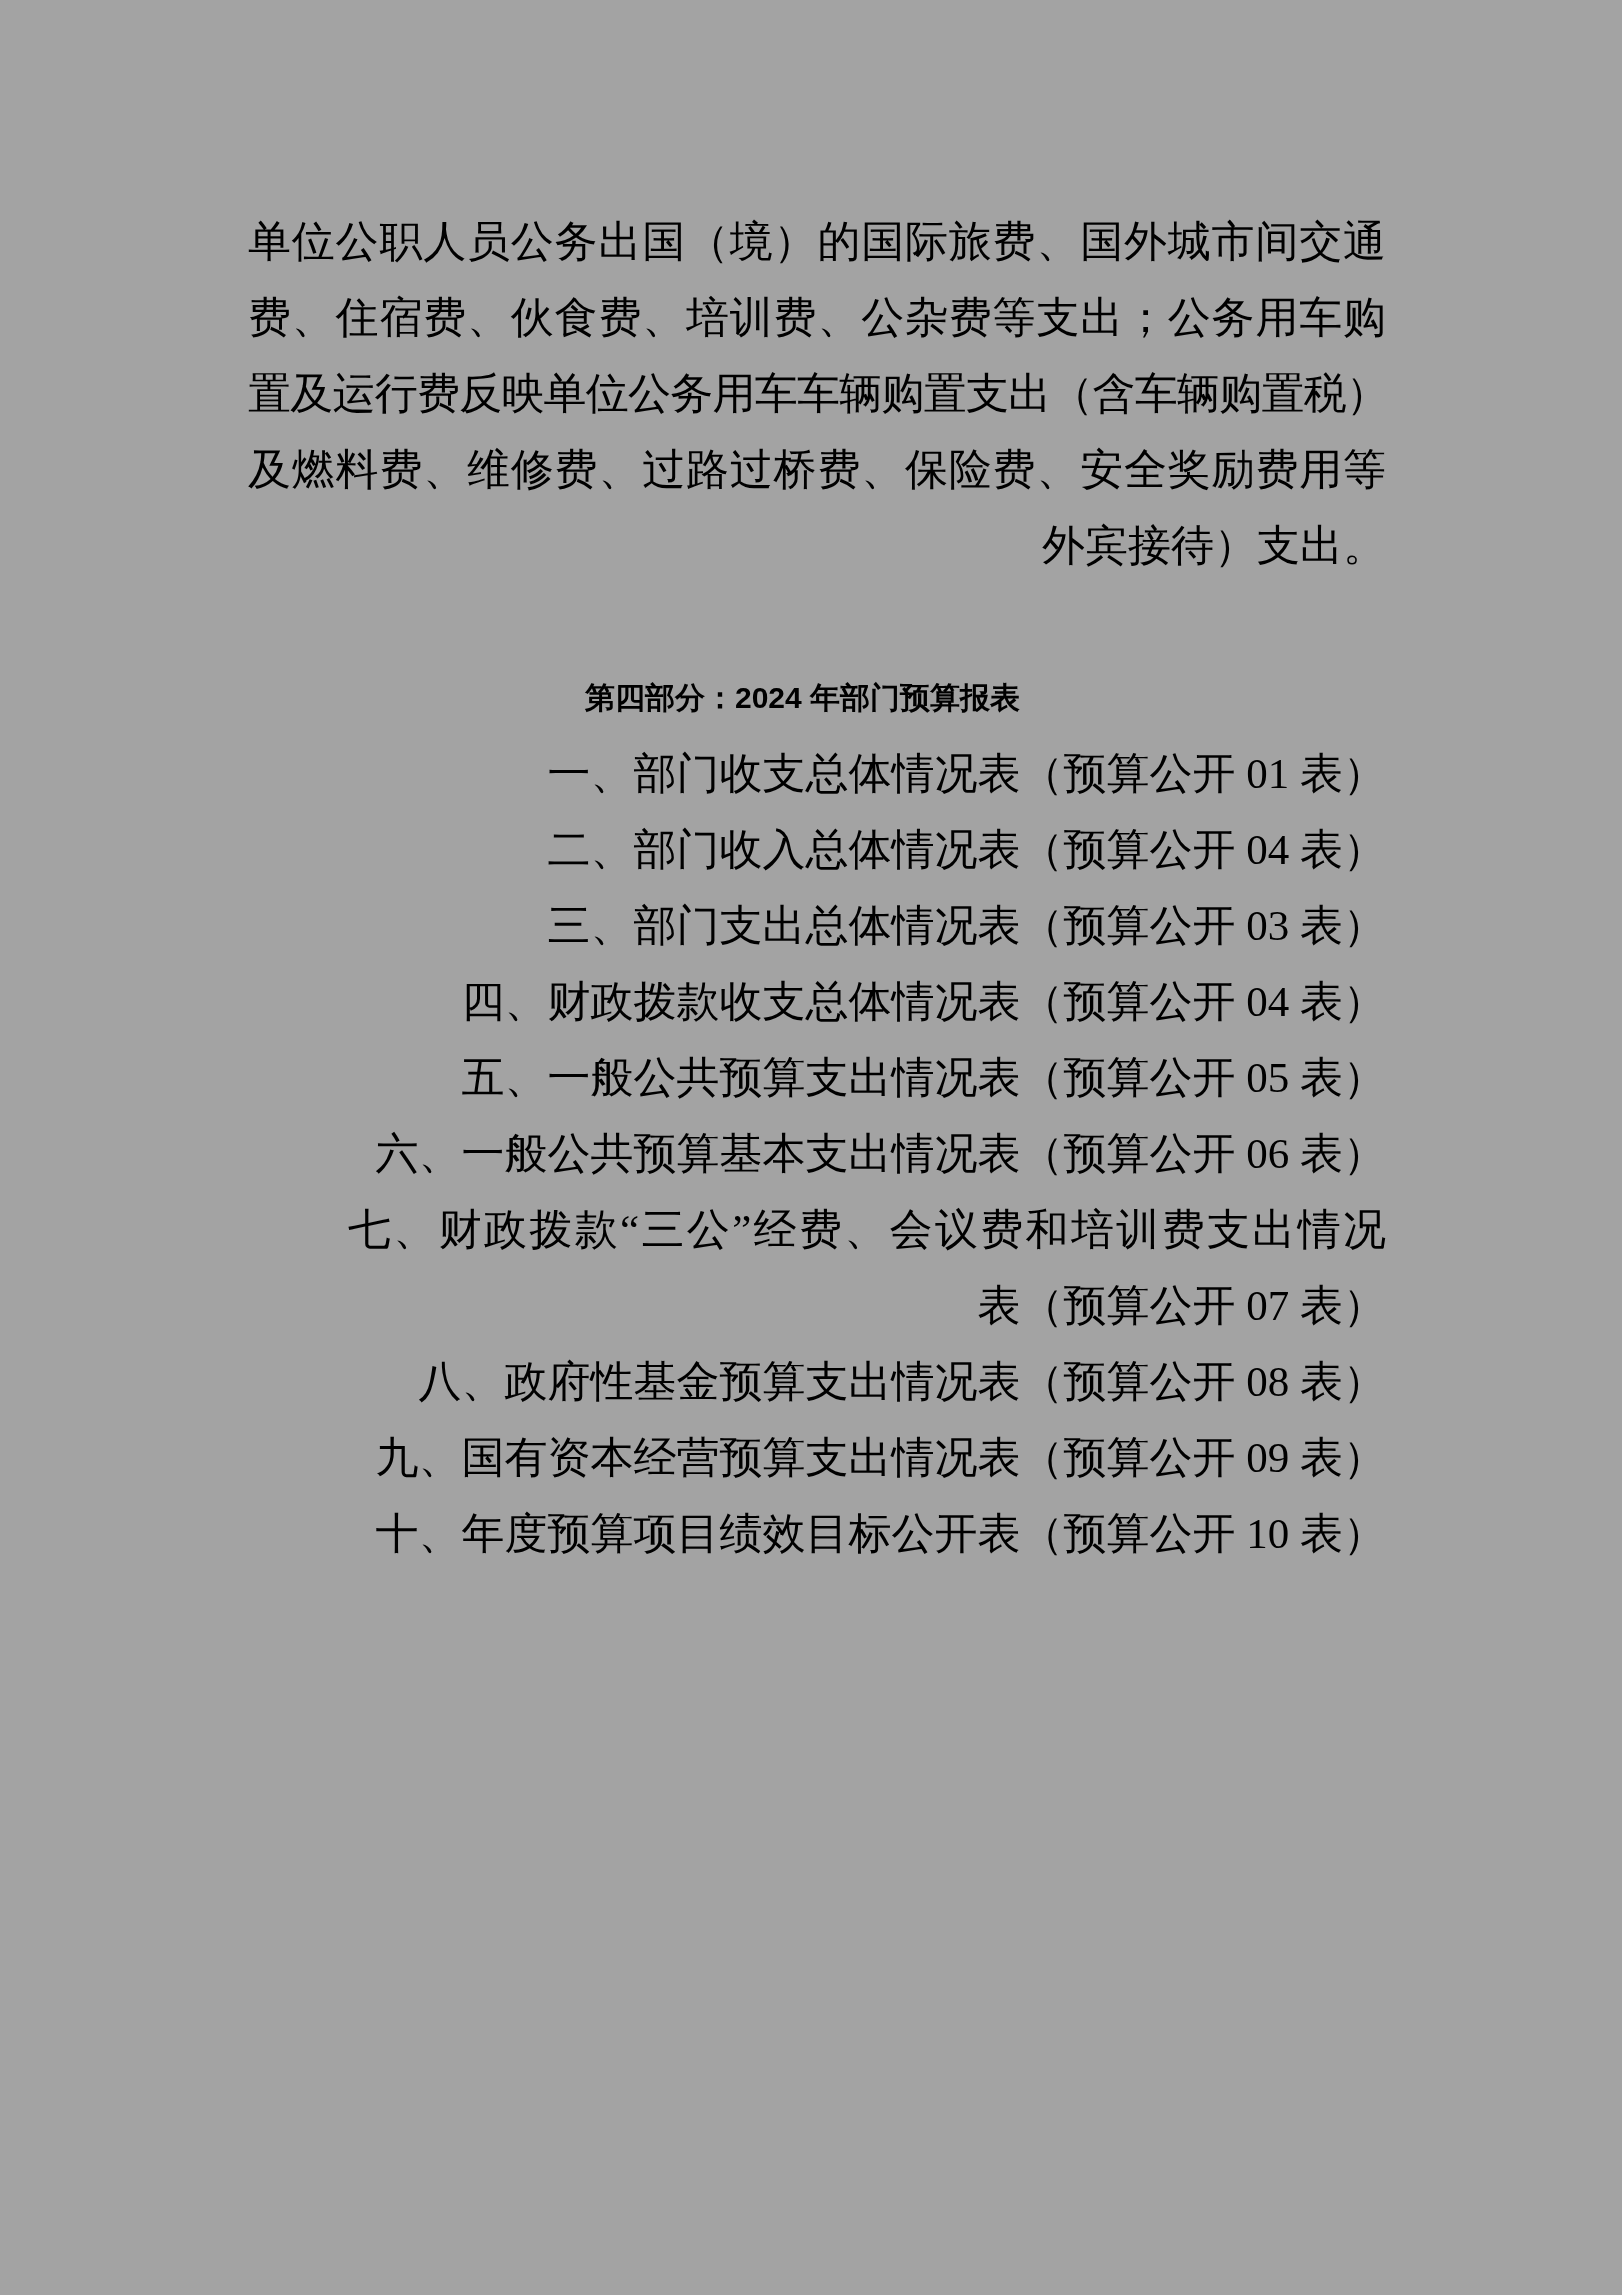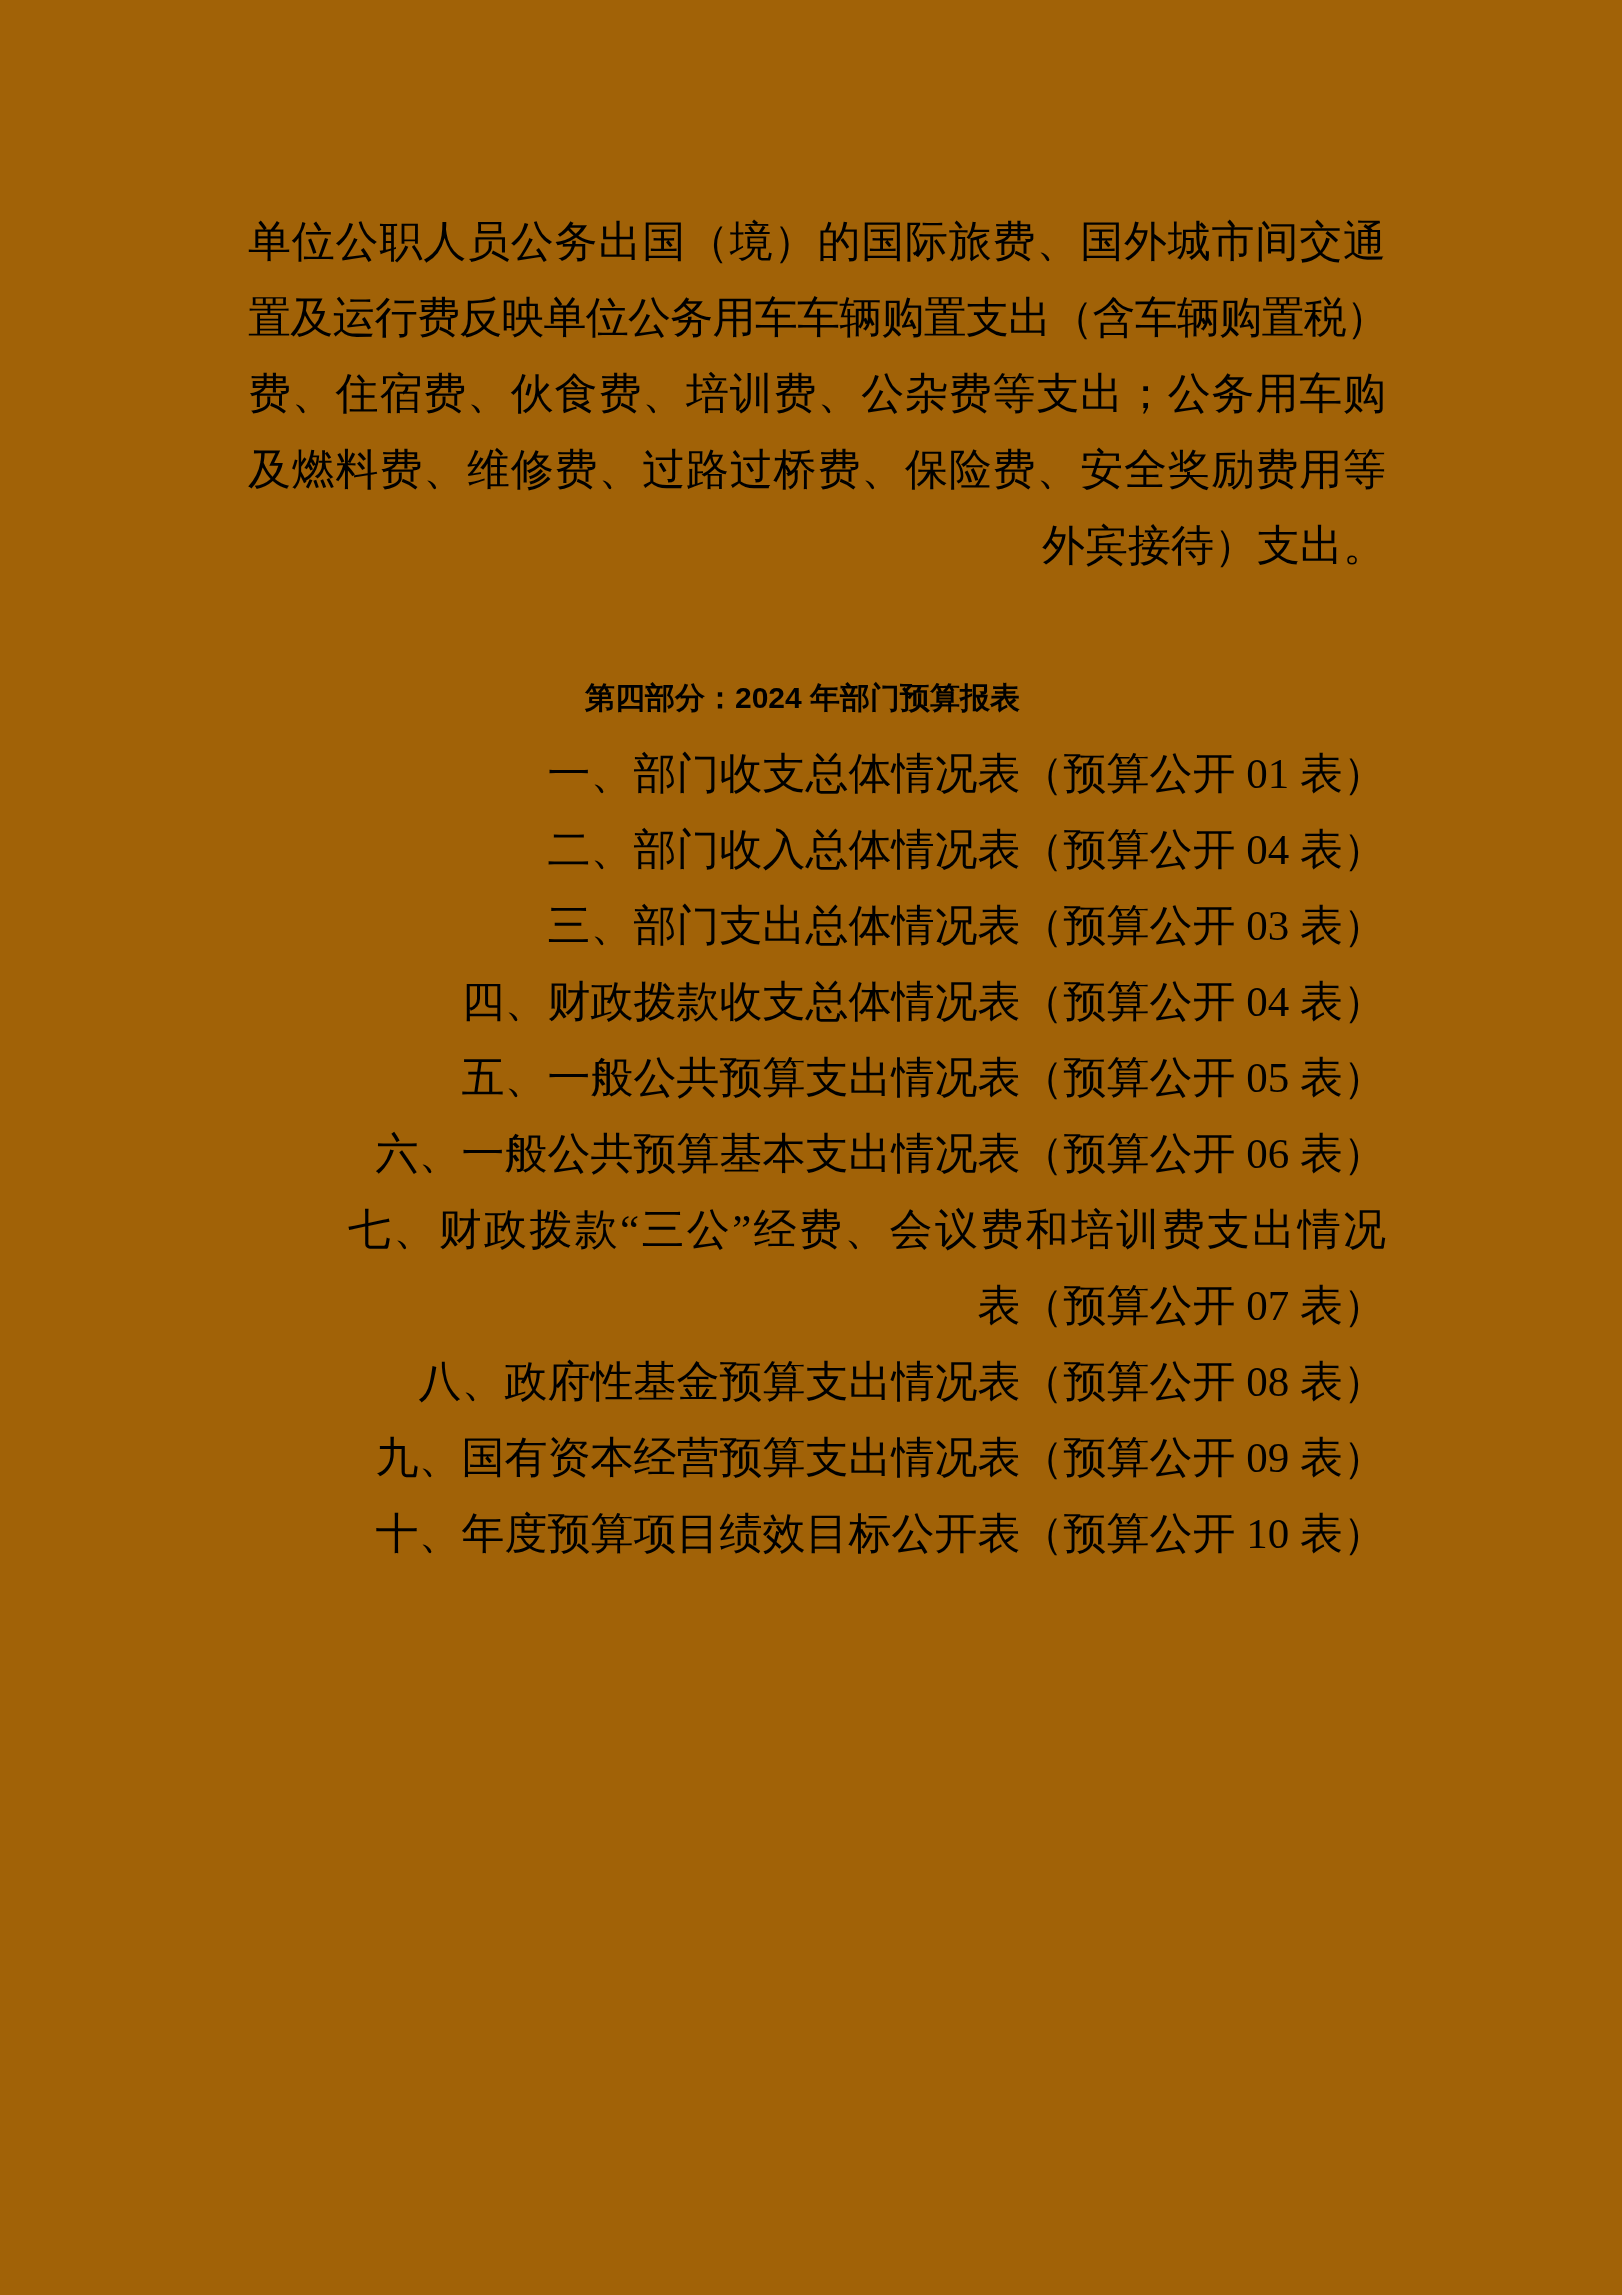"单位公职人员公务出国（境）的国际旅费、国外城市间交通" .page { background: #a16207 -> #a3a3a3 }
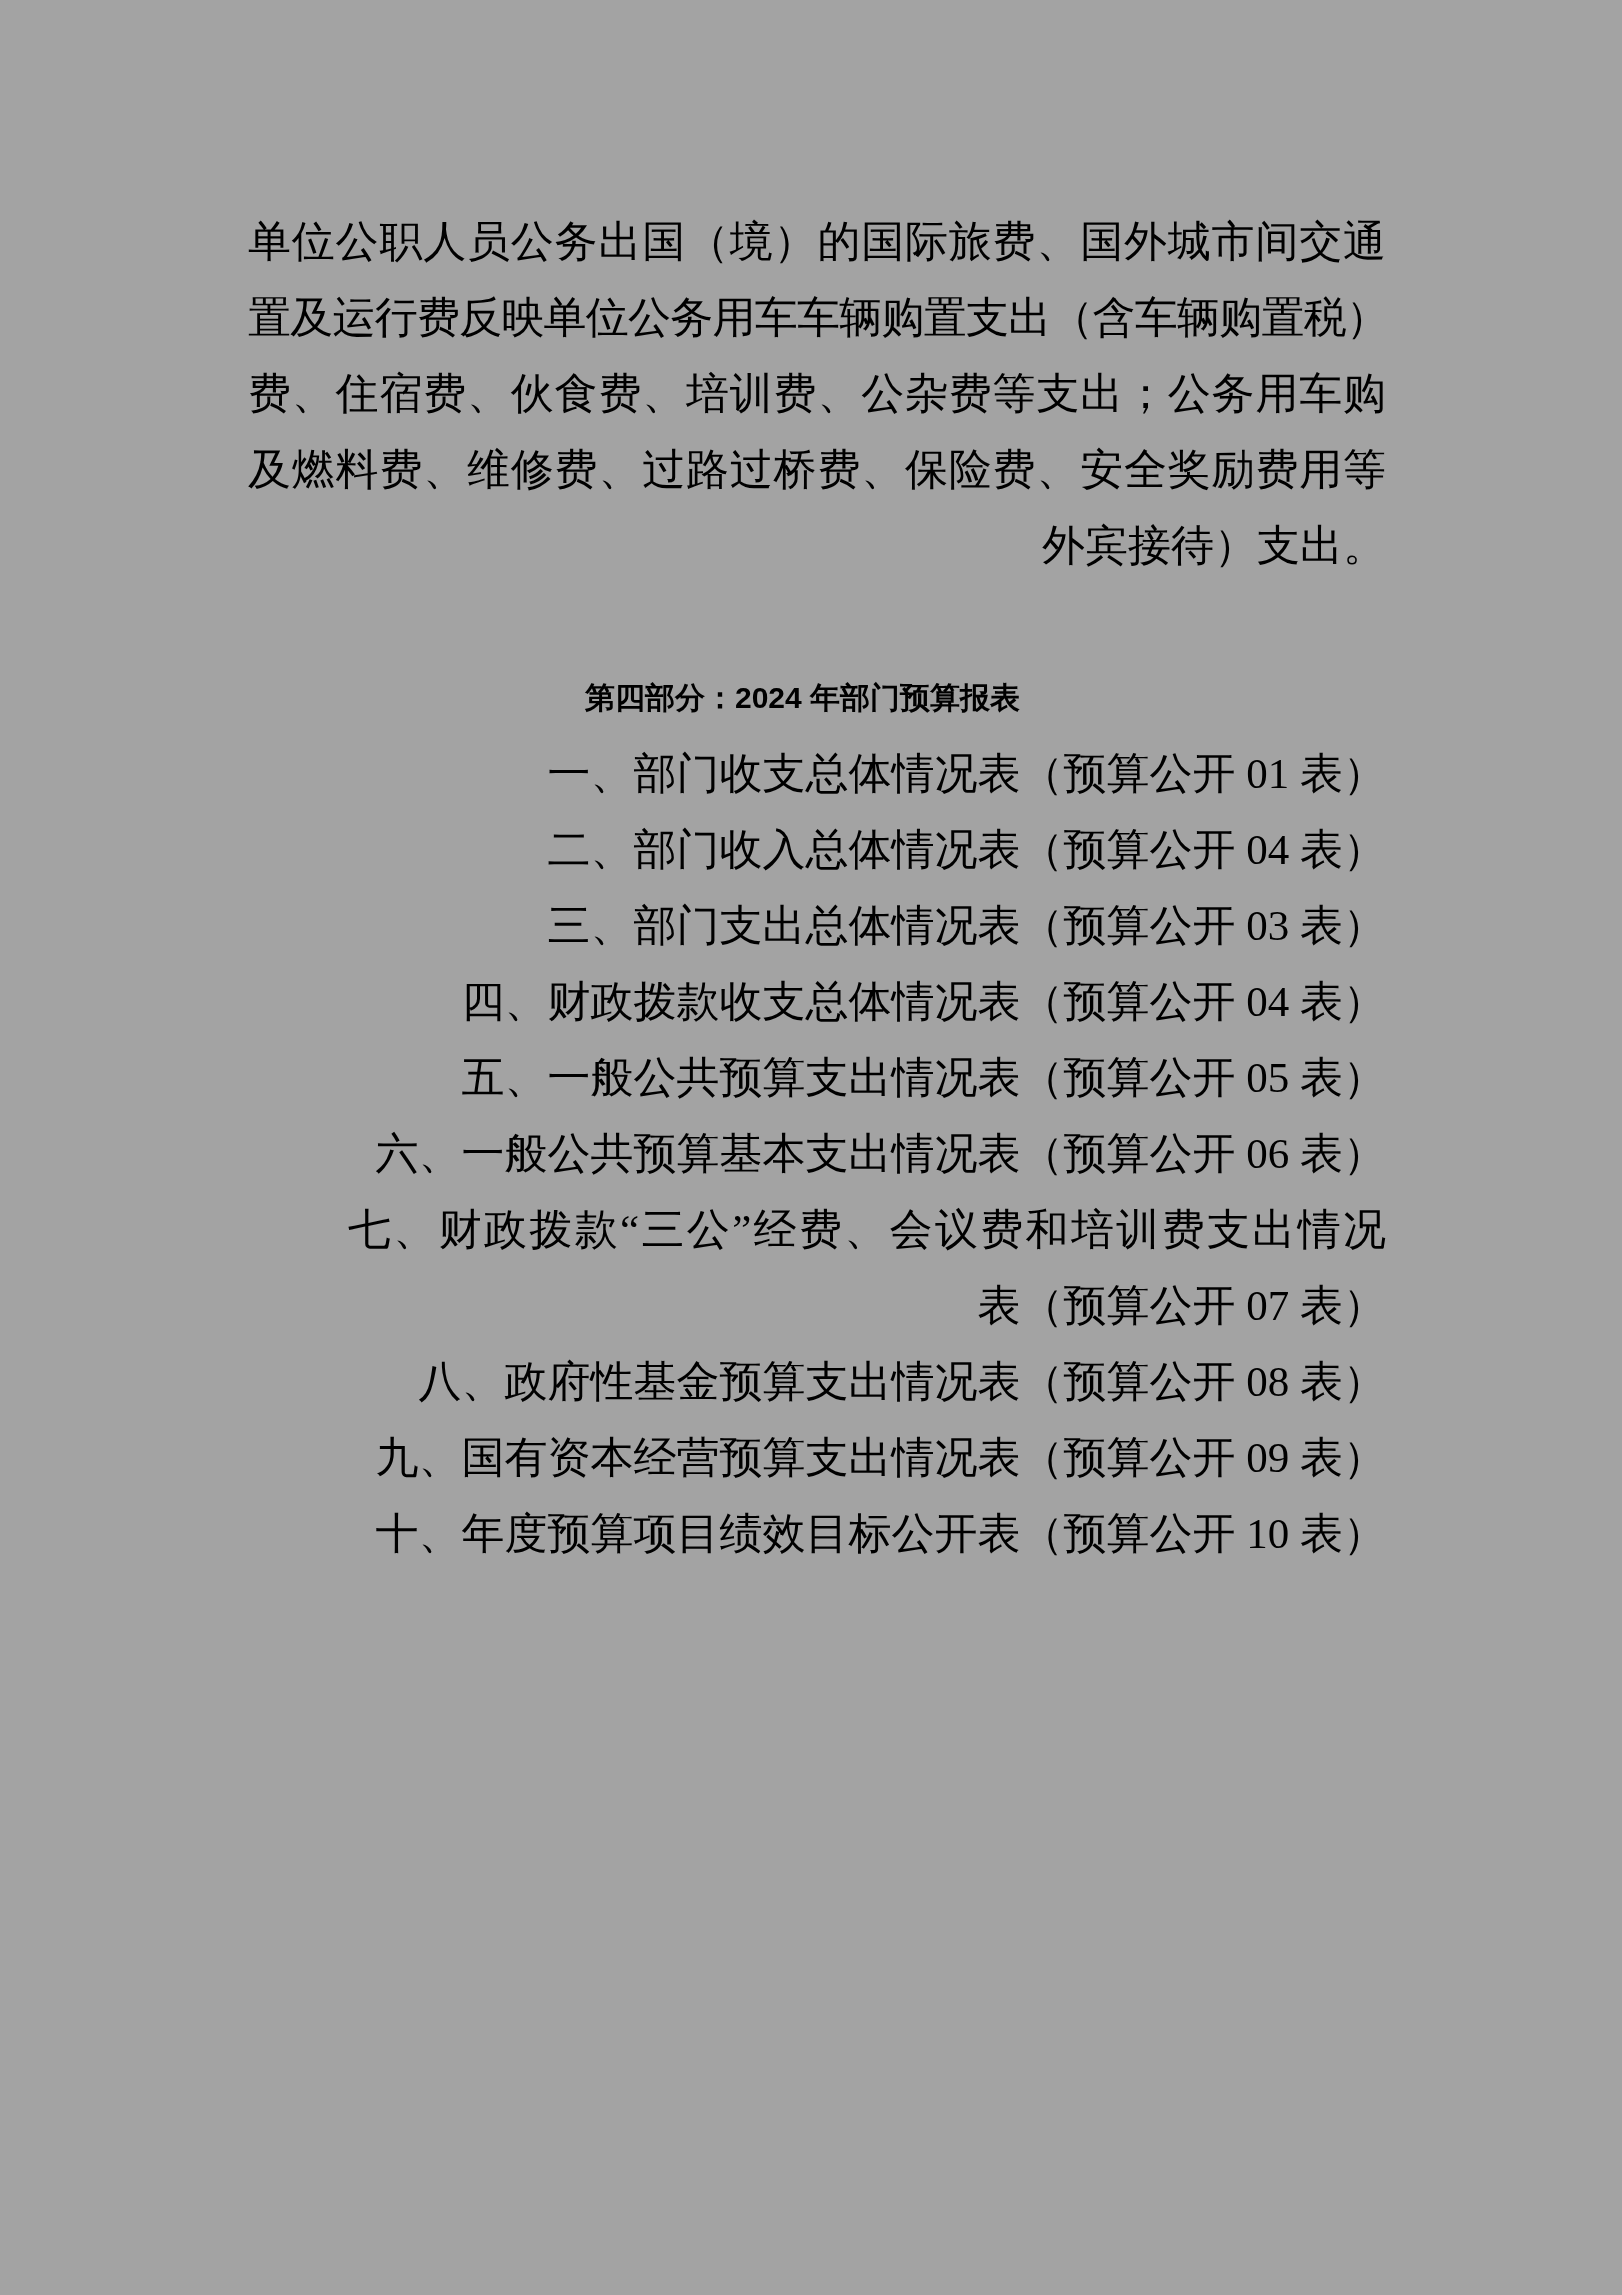"置及运行费反映单位公务用车车辆购置支出（含车辆购置税）" div.line { order: before "费、住宿费、伙食费、培训费、公杂费等支出；公务用车购" -> after "费、住宿费、伙食费、培训费、公杂费等支出；公务用车购" }
